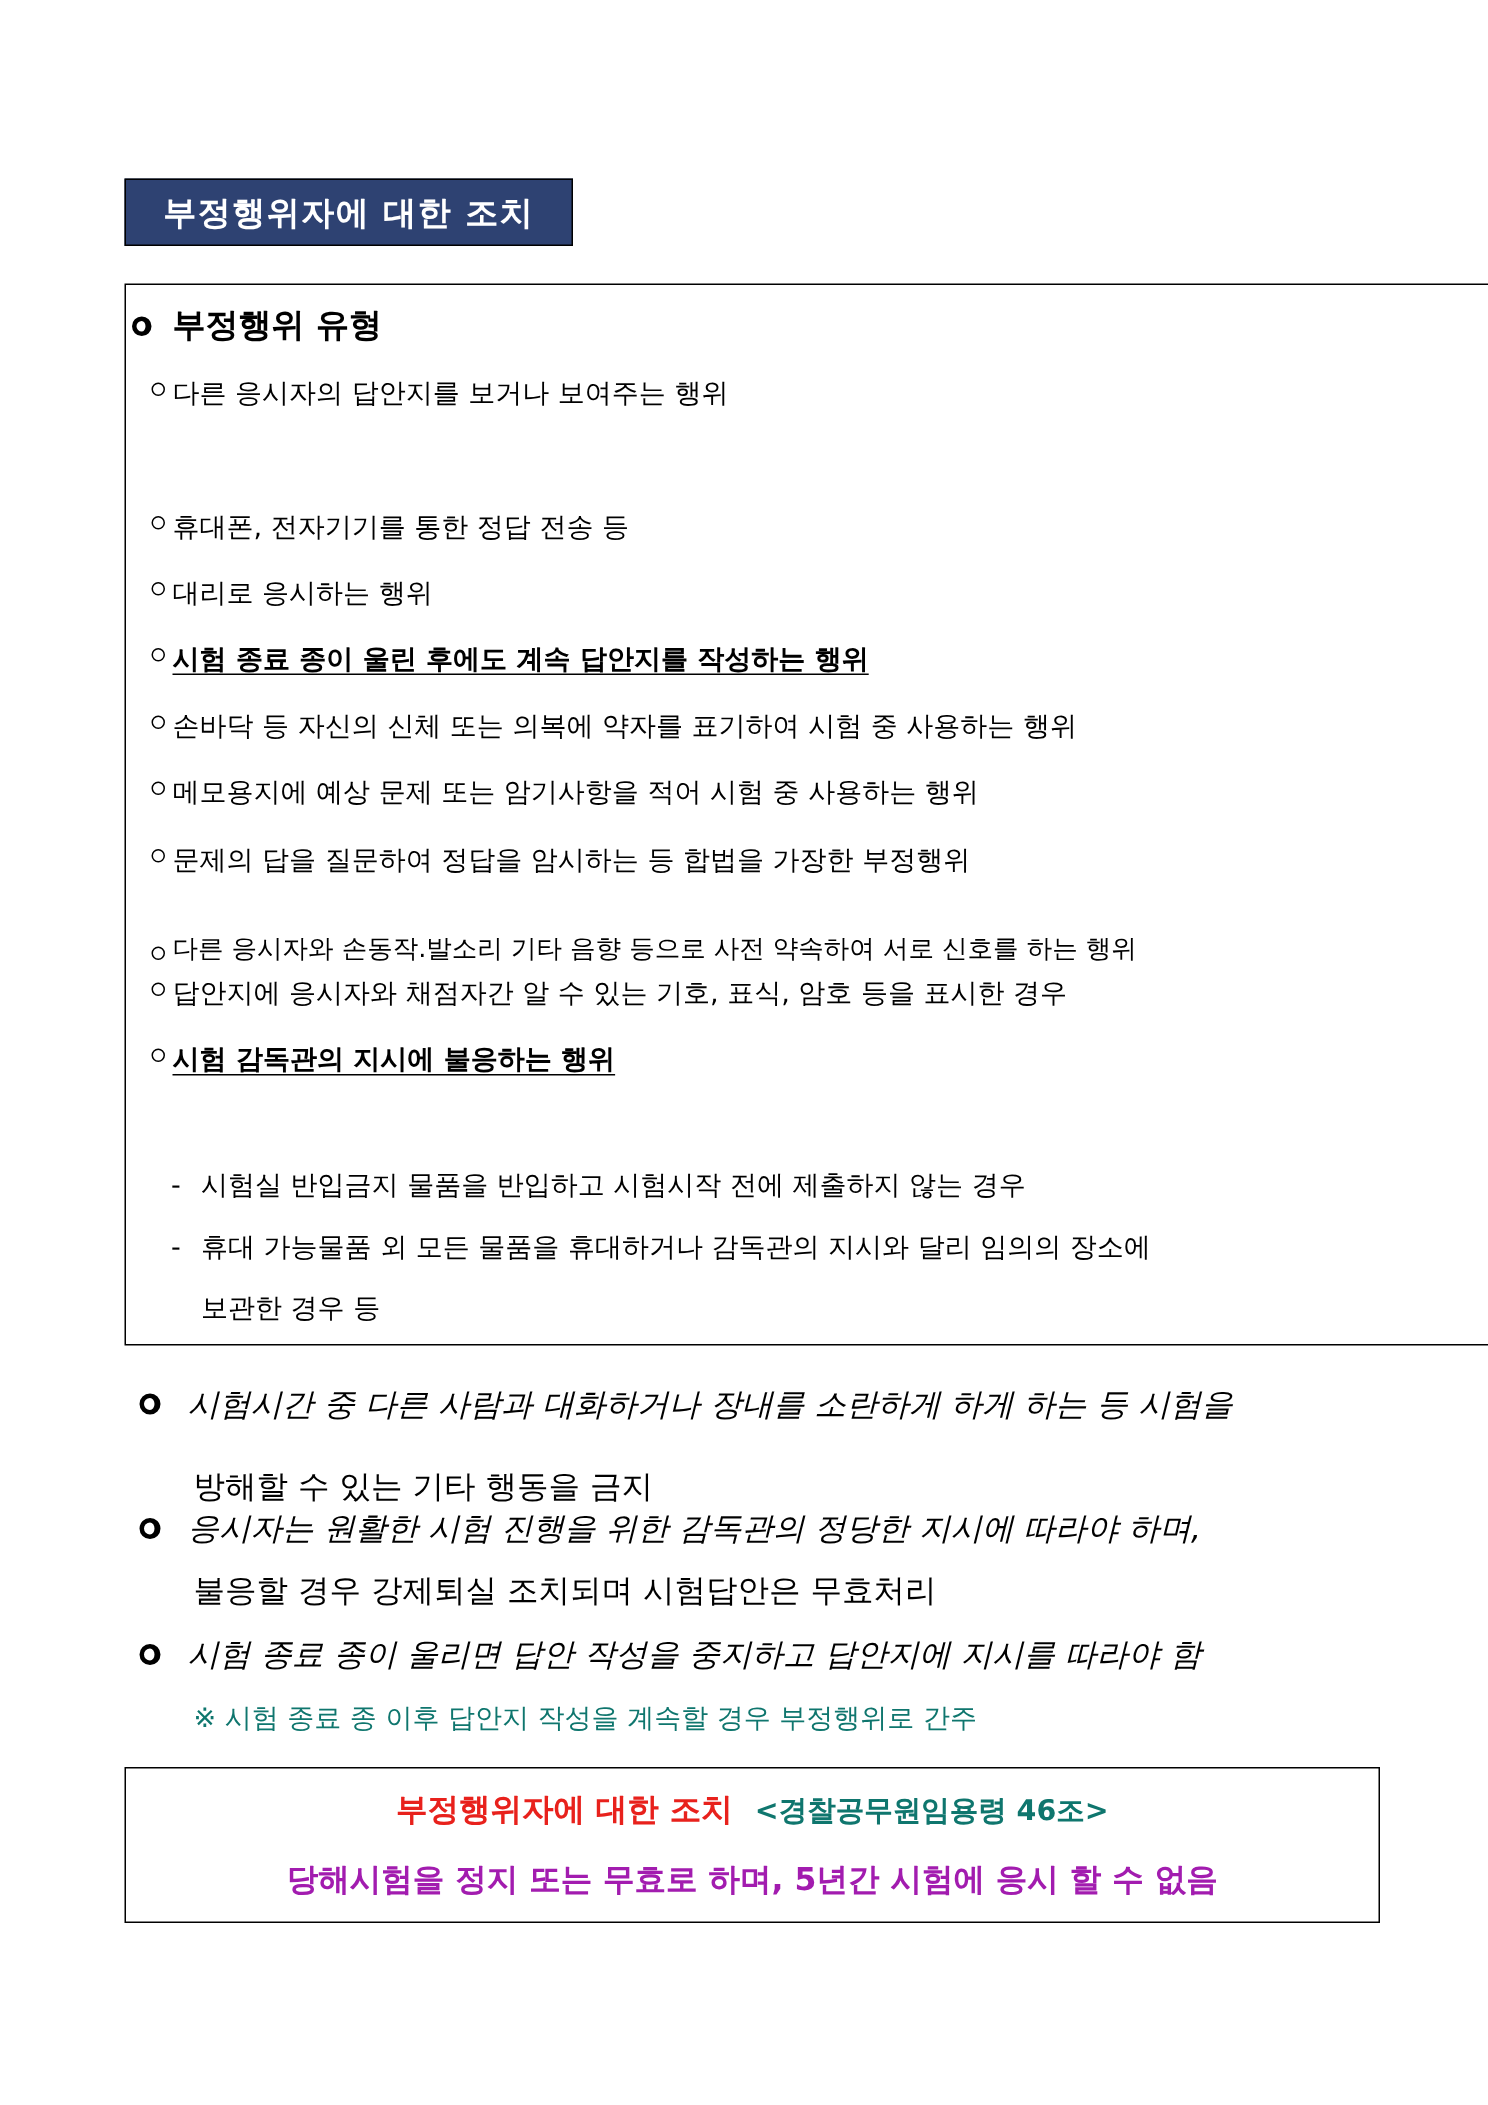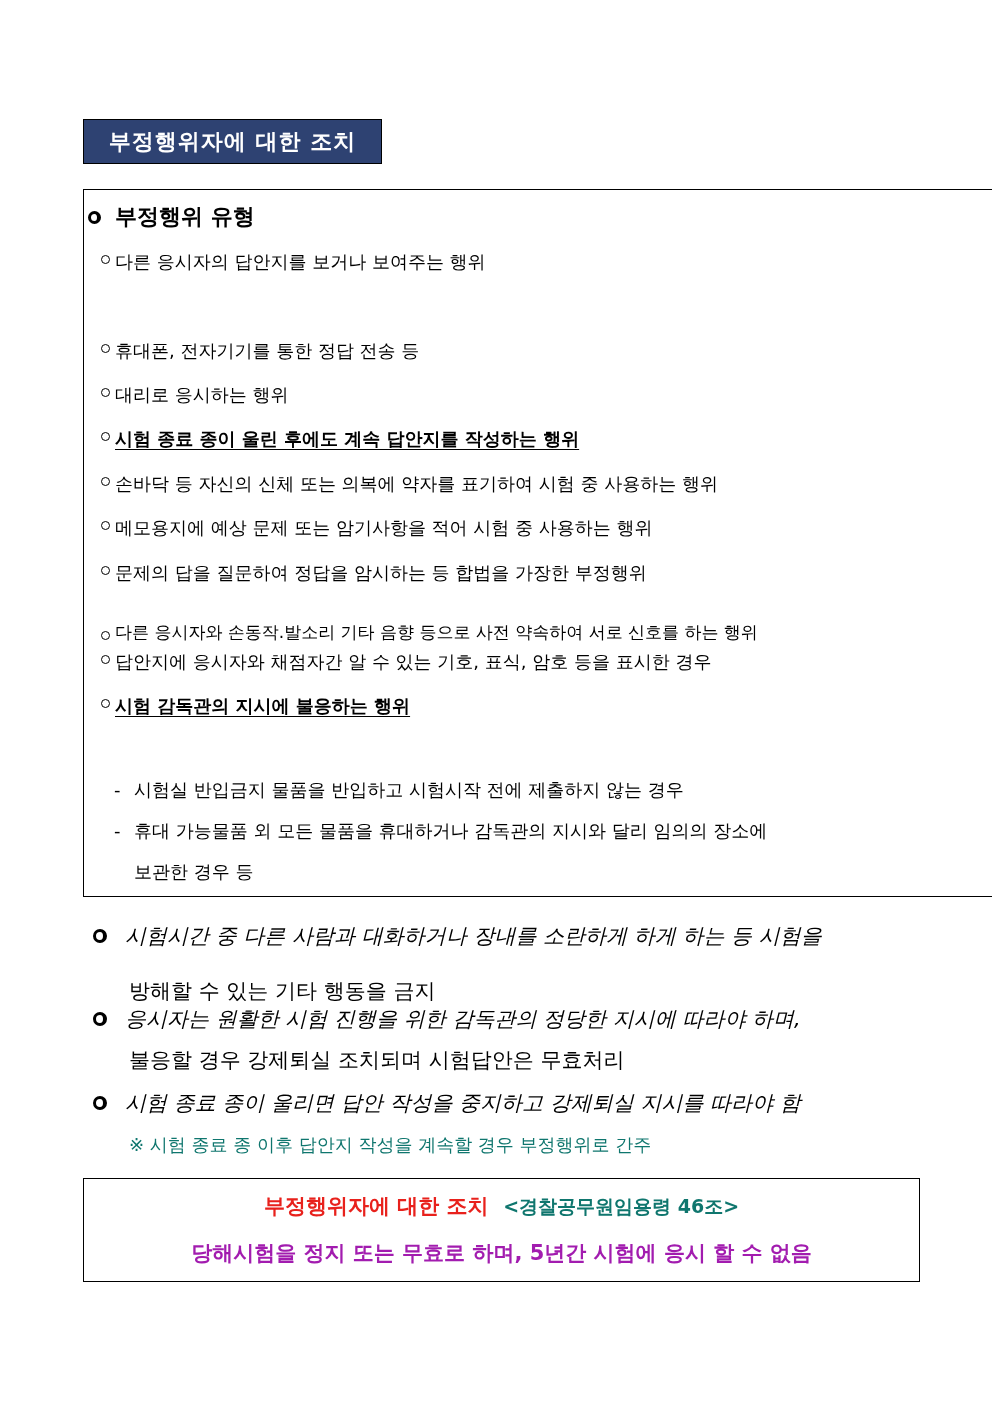"시험 종료 종이 울리면 답안" span { text: 강제퇴실 -> 답안지에 }
